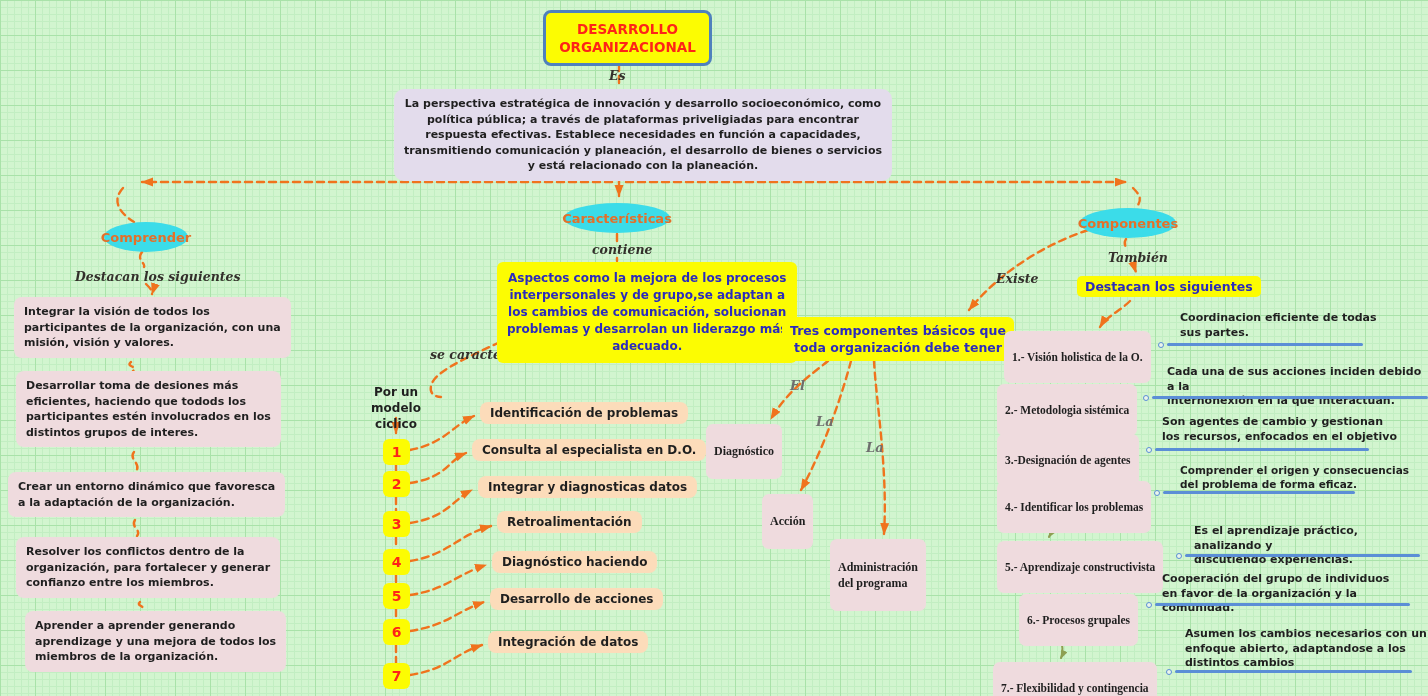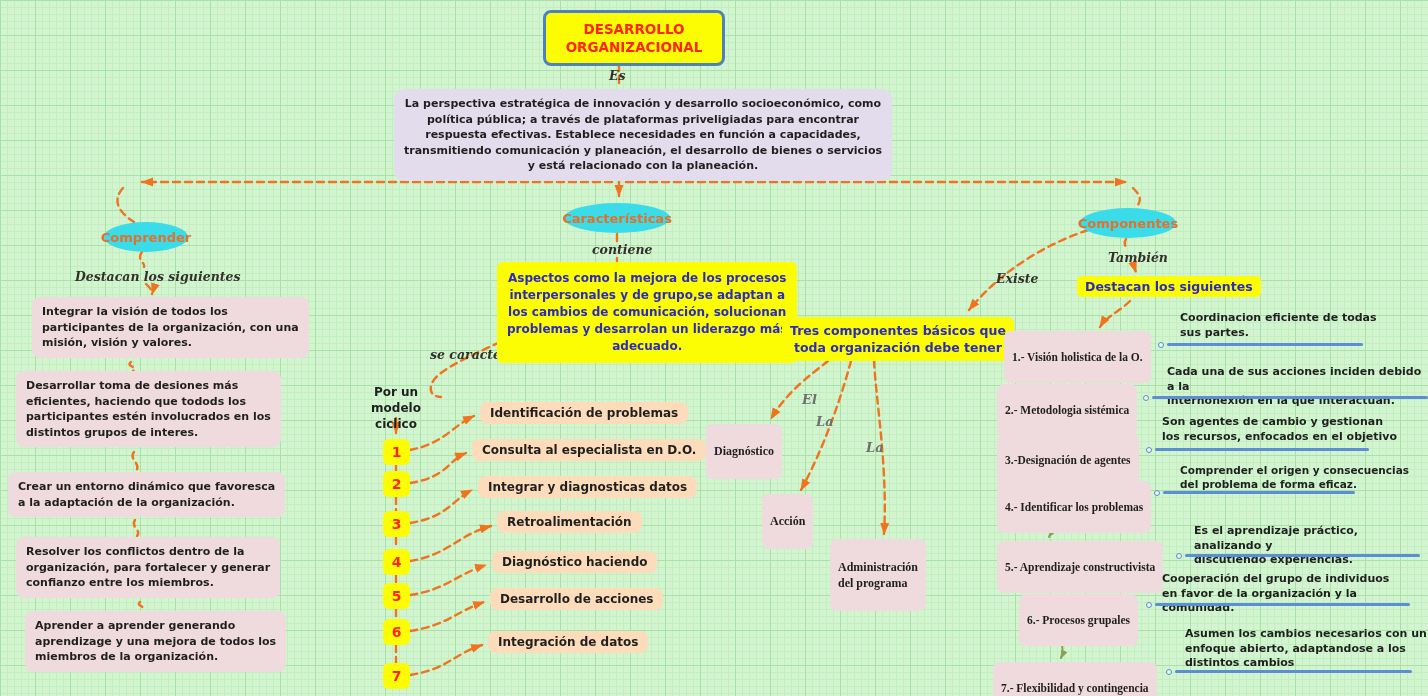"DESARROLLO" div.node { width: 182px -> 169px }
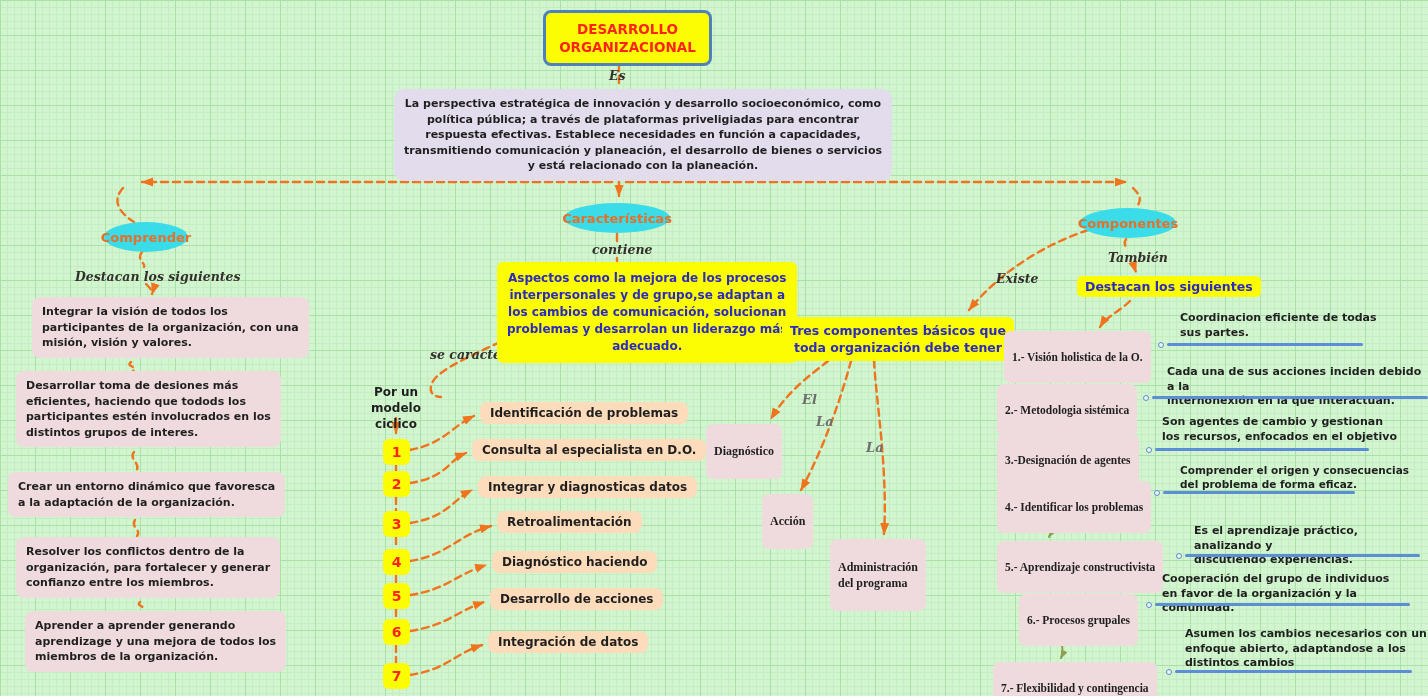"Integrar la visión de todos" div.node { left: 32px -> 14px }
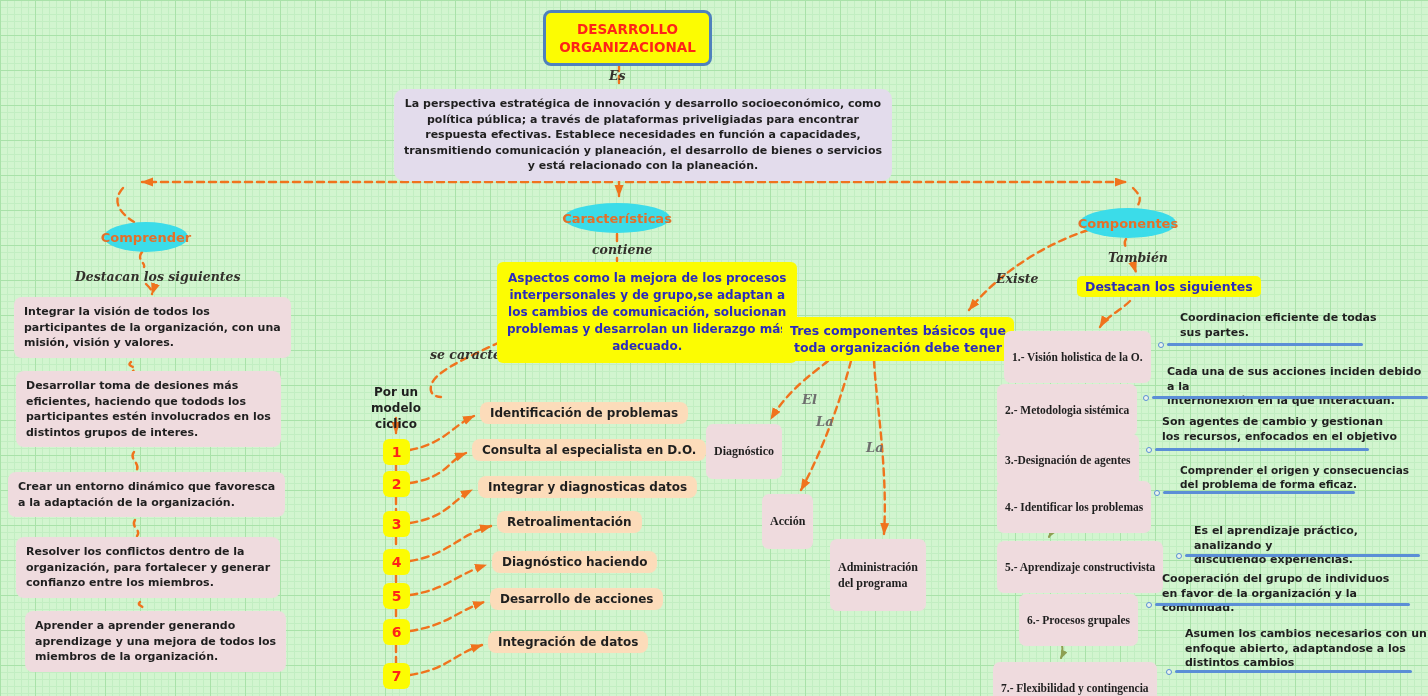"El" div.node { margin-left: 12px -> none; top: 392px -> 378px }
